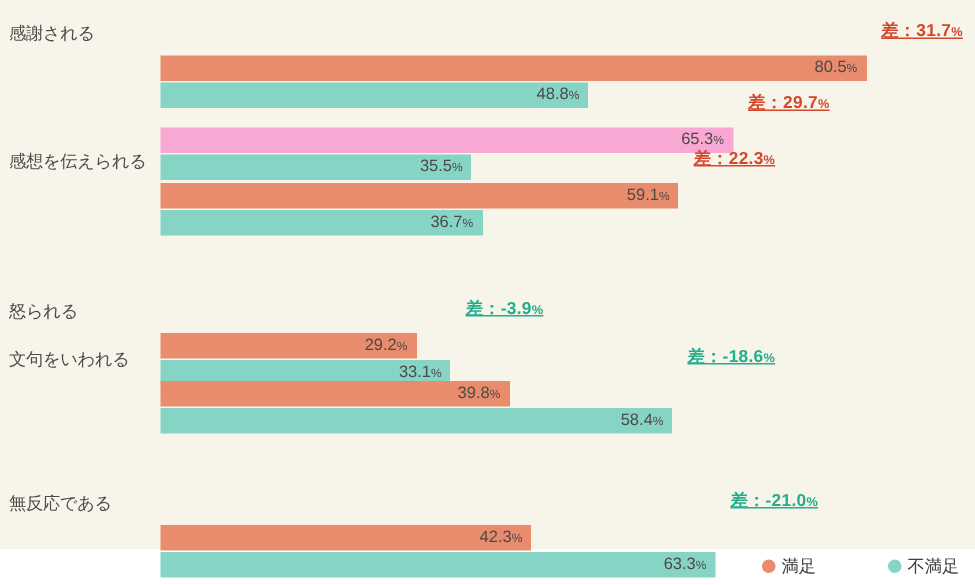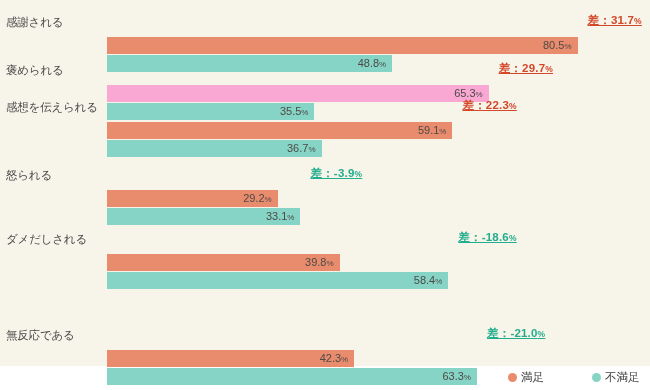"褒められる" div.row-label { html: <div>褒められる</div> -> none }
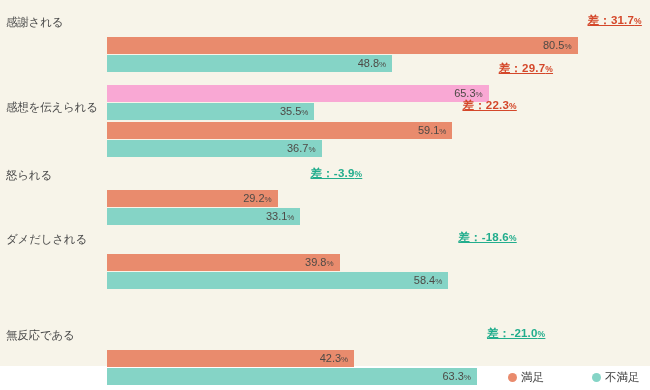"怒られる" div.row { top: 156px -> 188px }
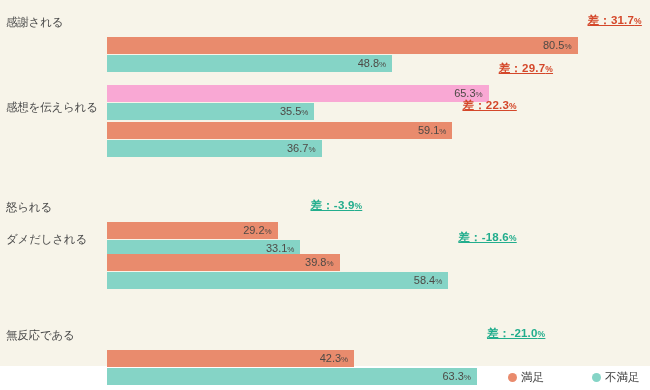"ダメだしされる" div.row-label { text: ダメだしさ -> 文句をいわ }
